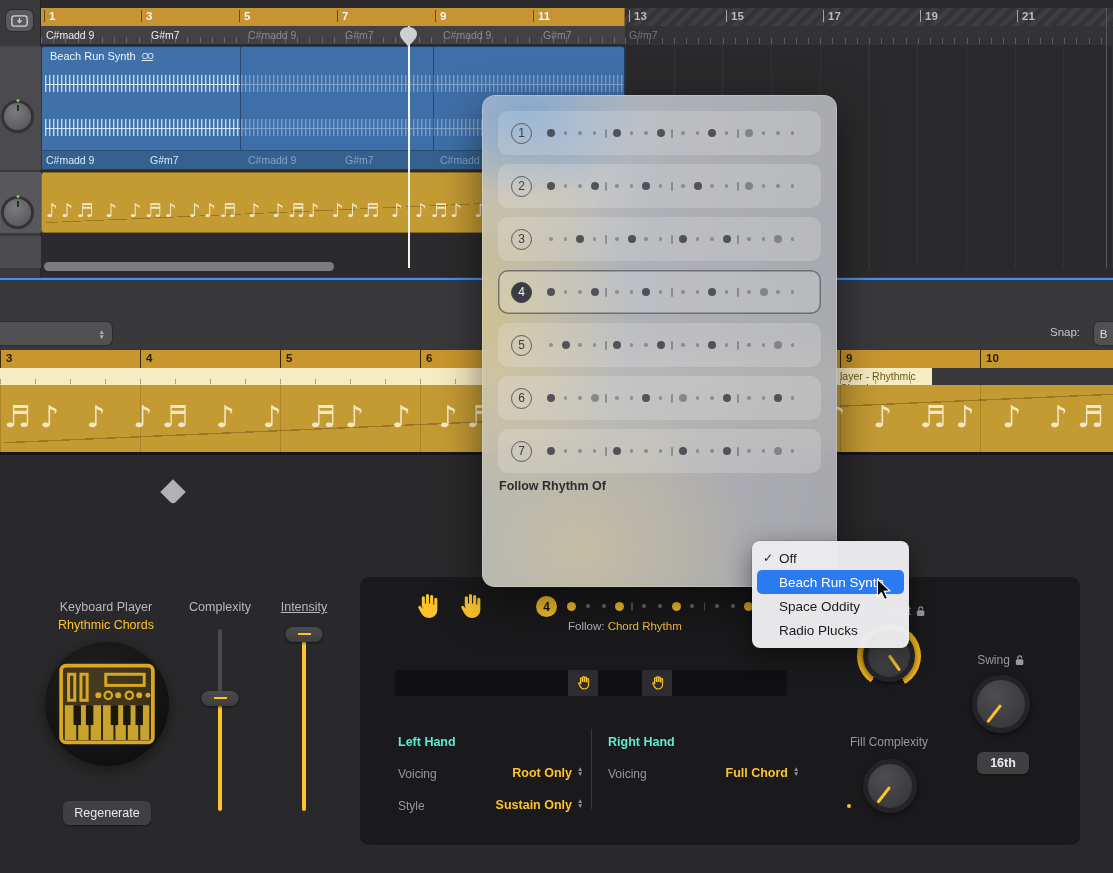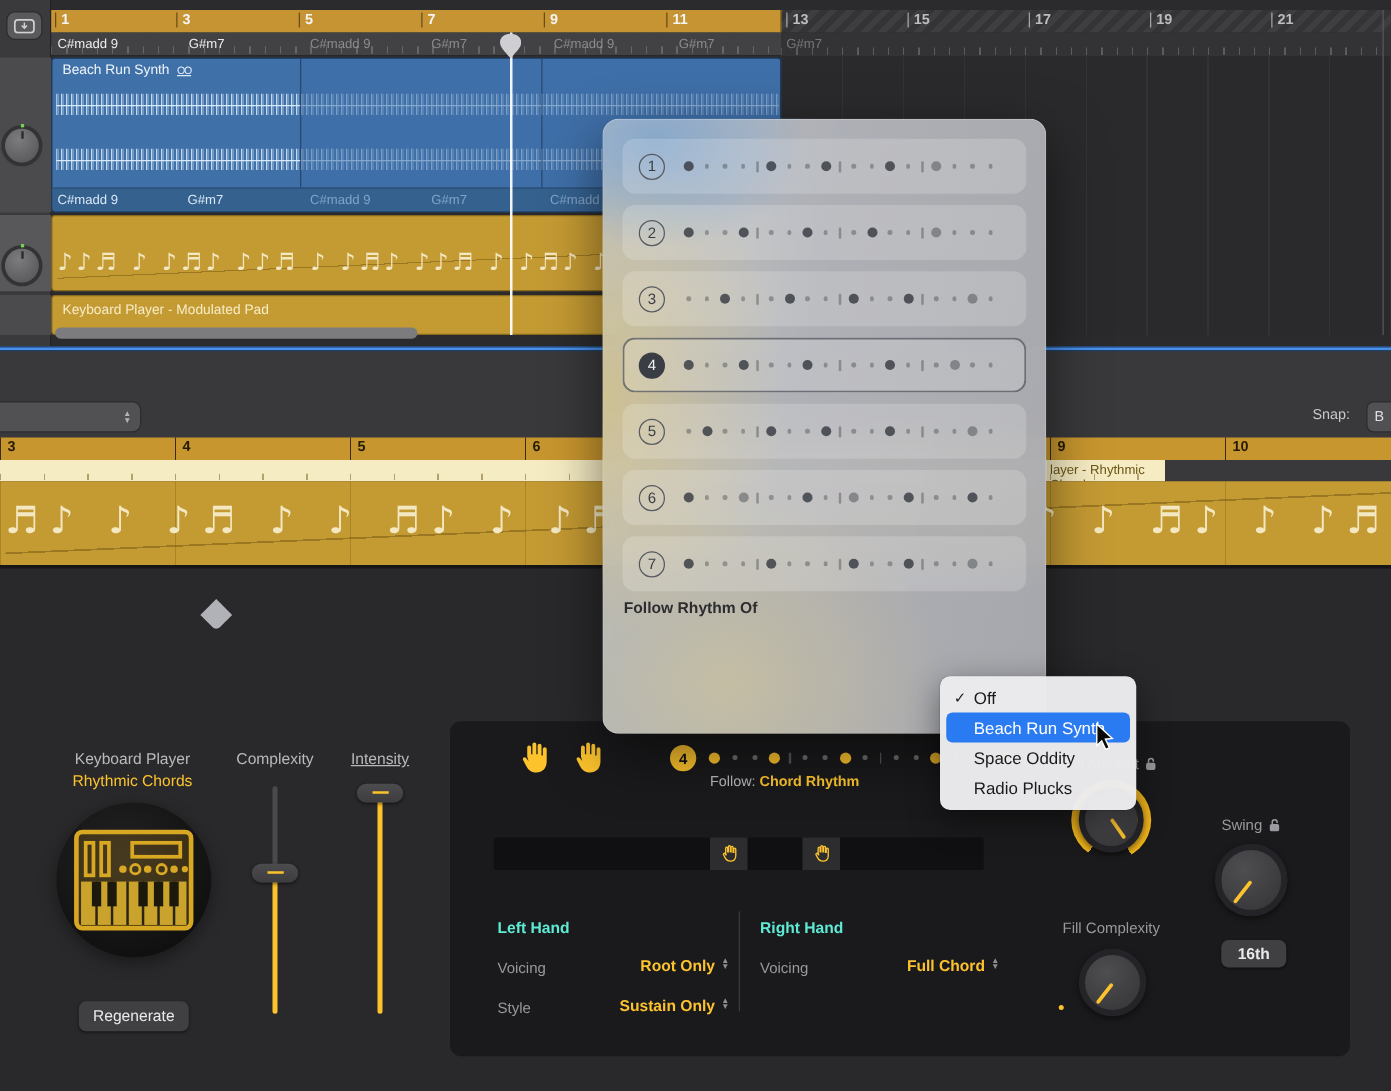"Keyboard Player - Modulated Pad" div.region-mp { html: <div> <span>Keyboard Player - Modulated Pad</span> </div> -> none }
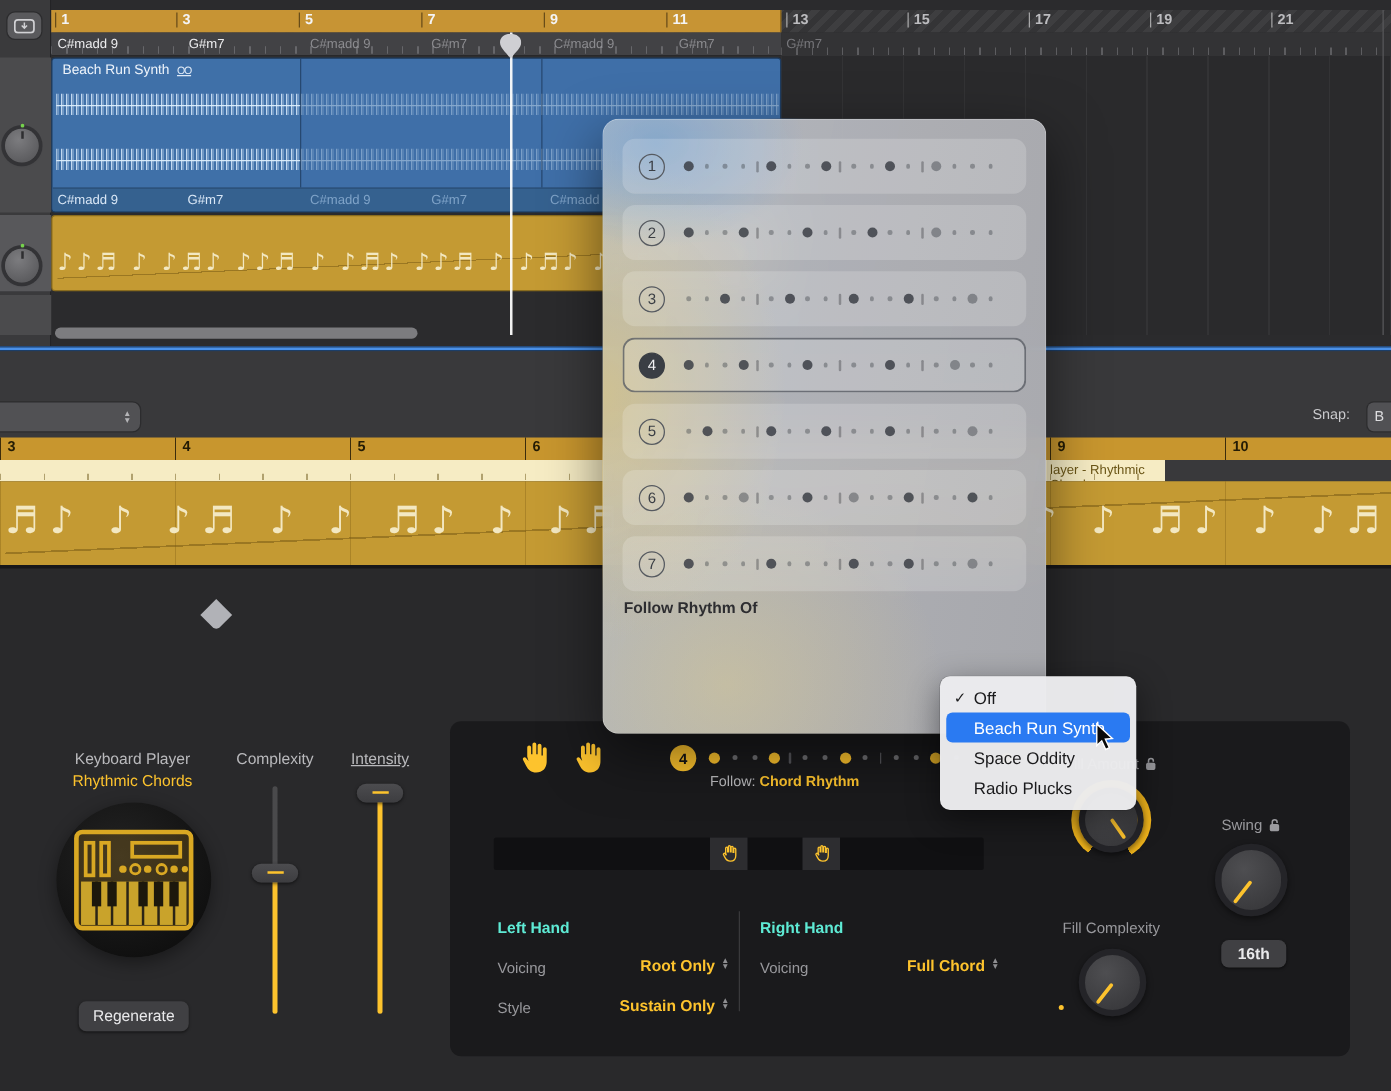"Chord Rhythm" .follow-line b { font-weight: bold -> normal }
